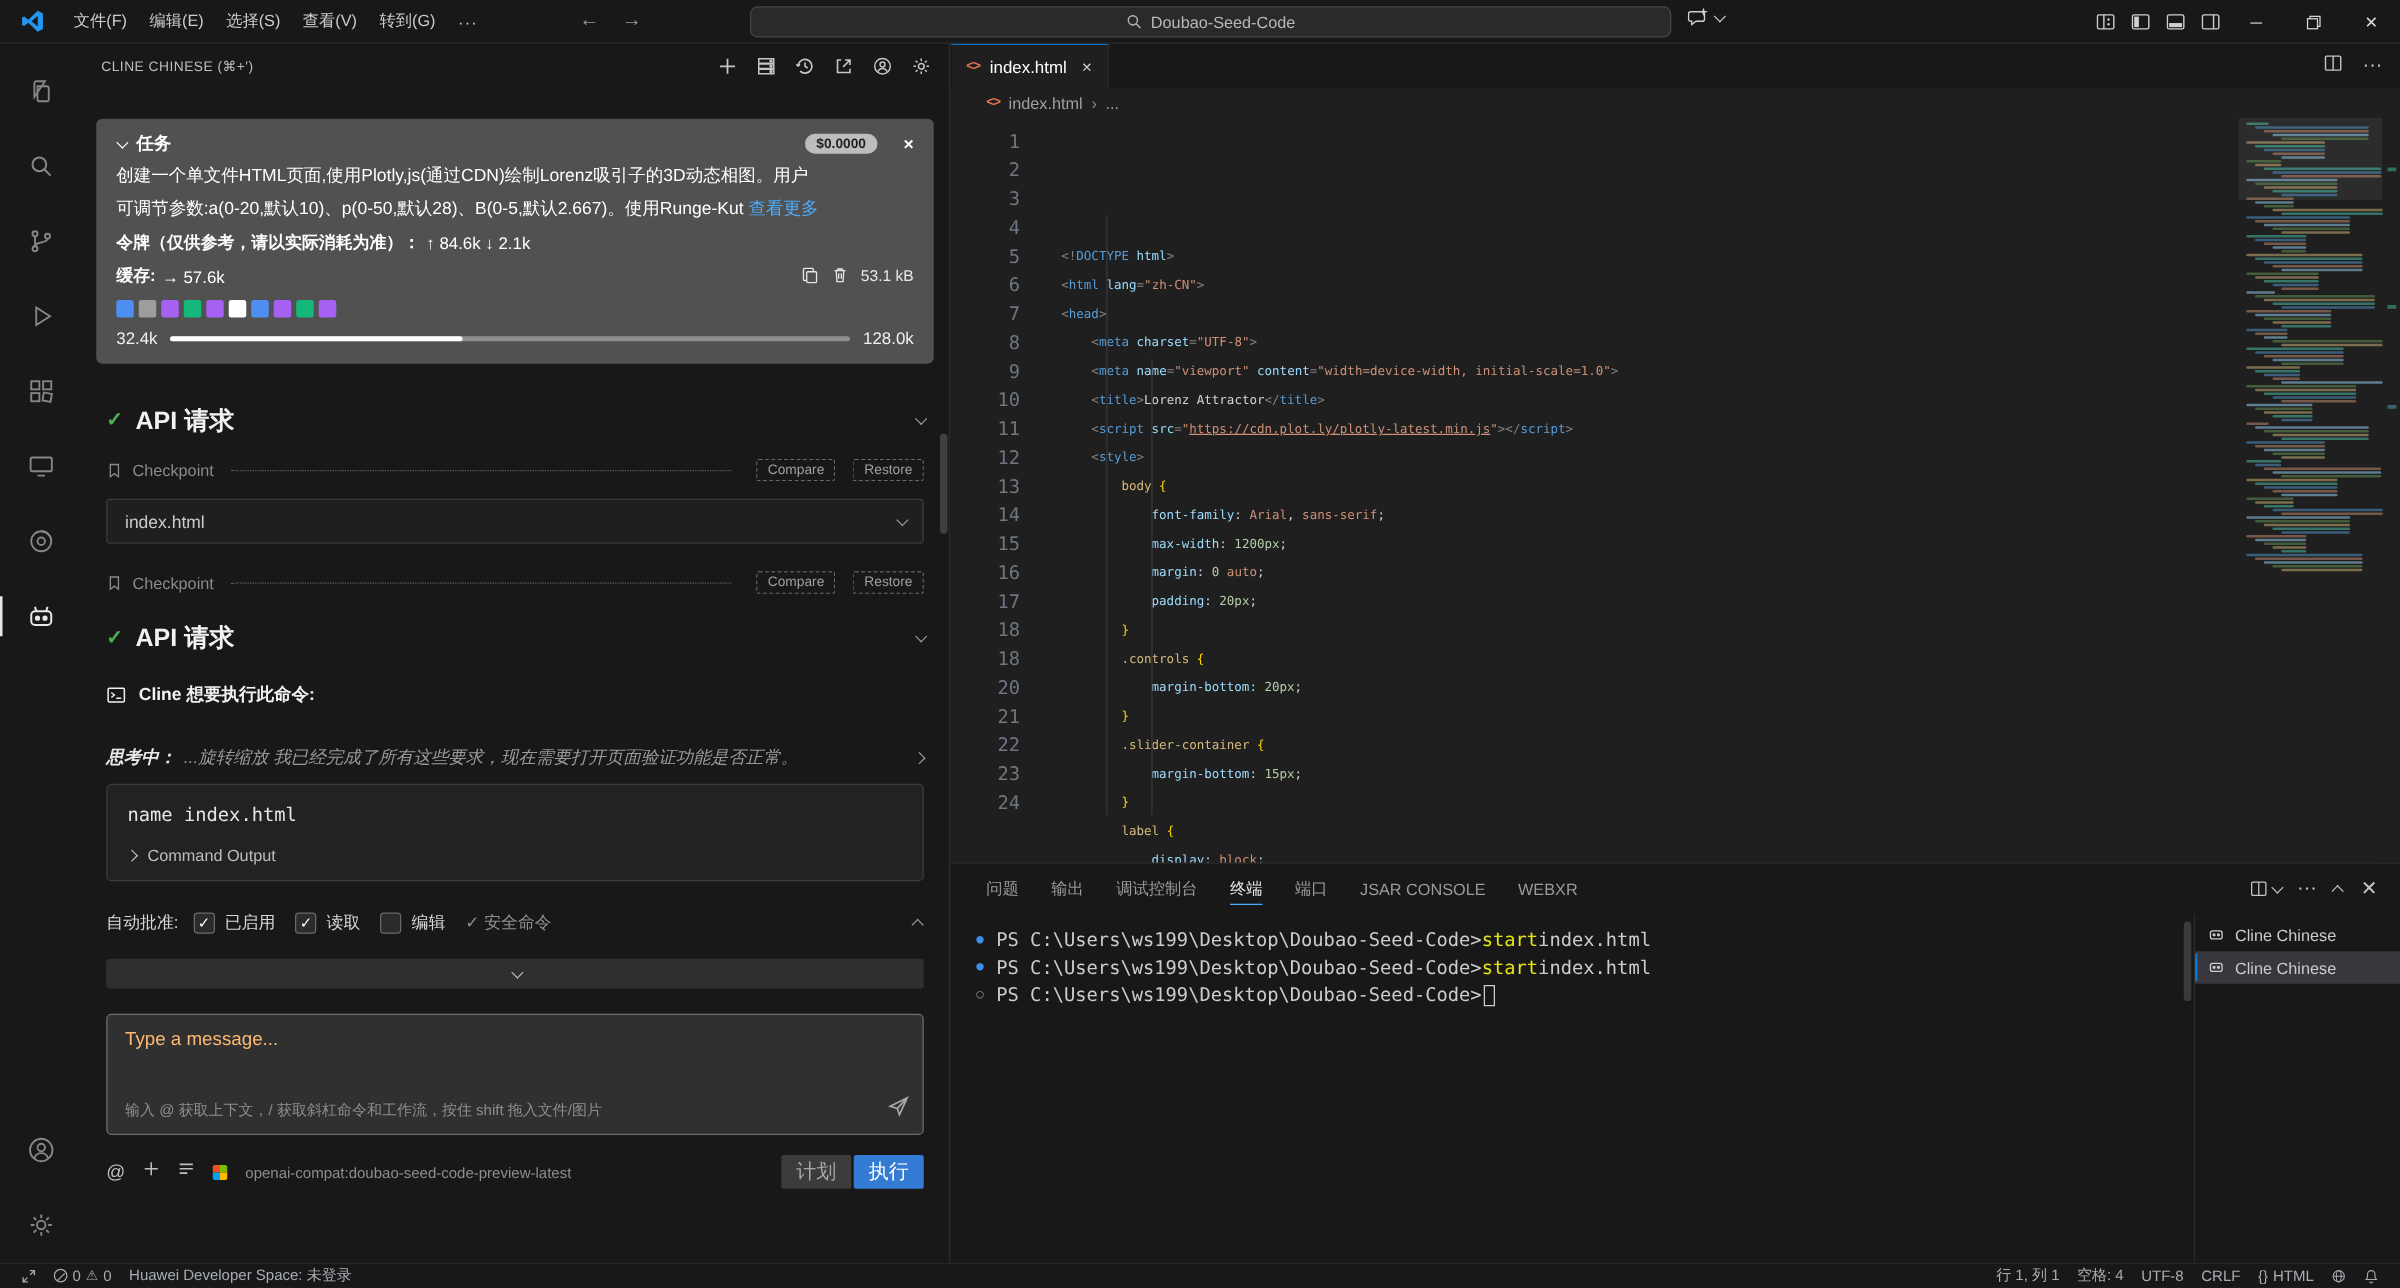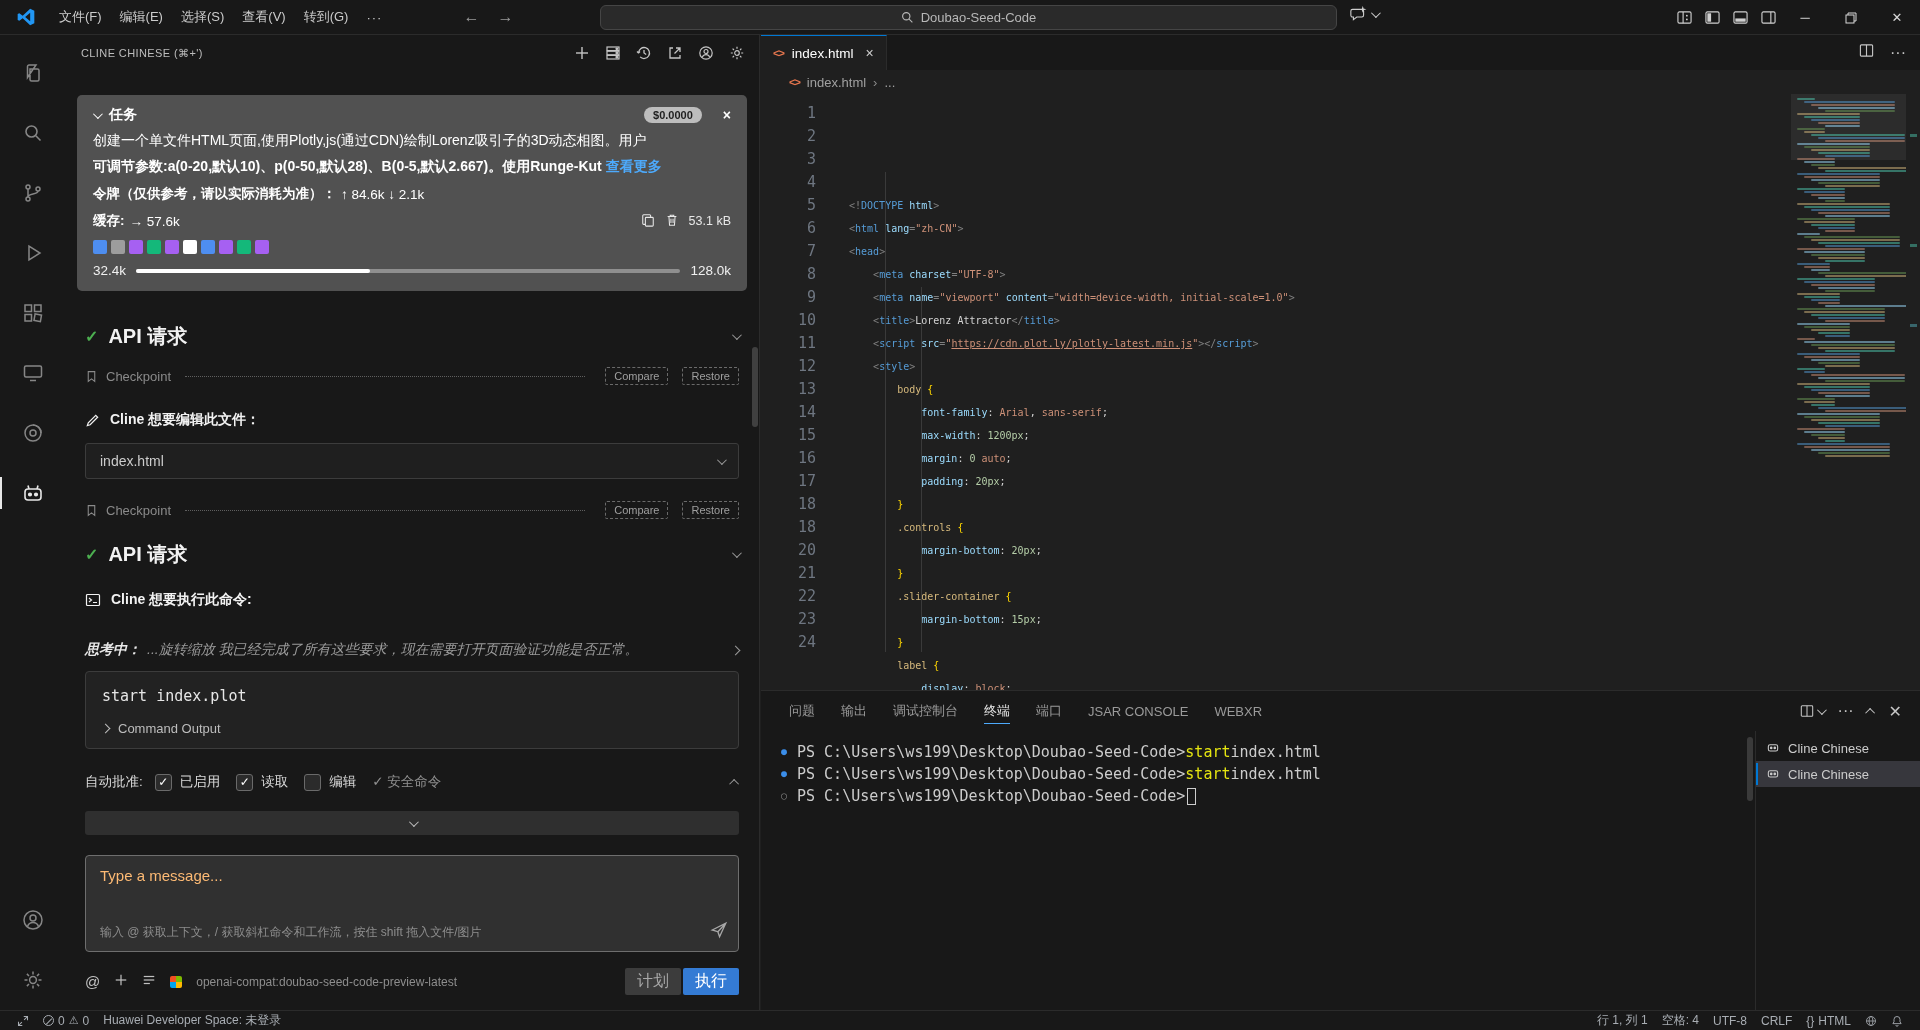"可调节参数:a(0-20,默认10)、p(0-50,默认28)、B(0-5,默认" .task-line2 { font-weight: bold -> none }
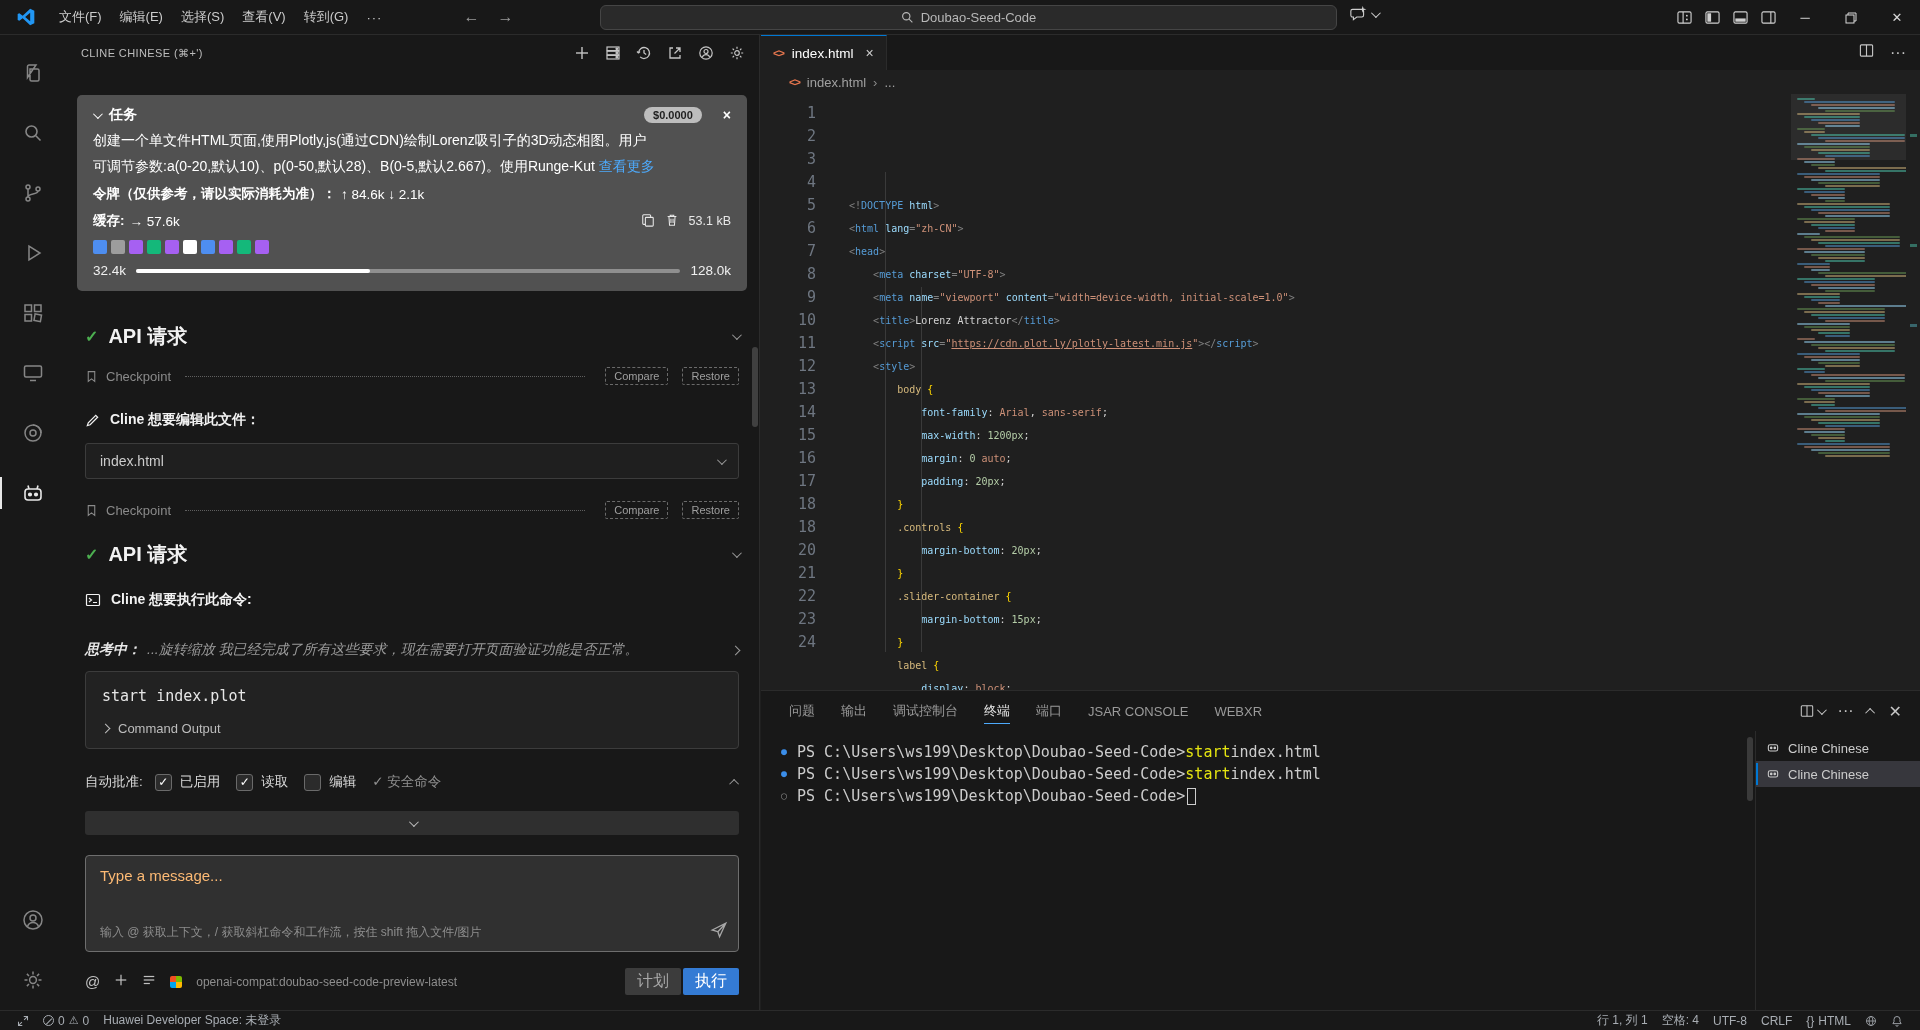"Cline 想要编辑此文件：" div.row { html: <div> <svg> <path></path> </svg> <span>Cline 想要编辑此文件：</span> </div> -> none }
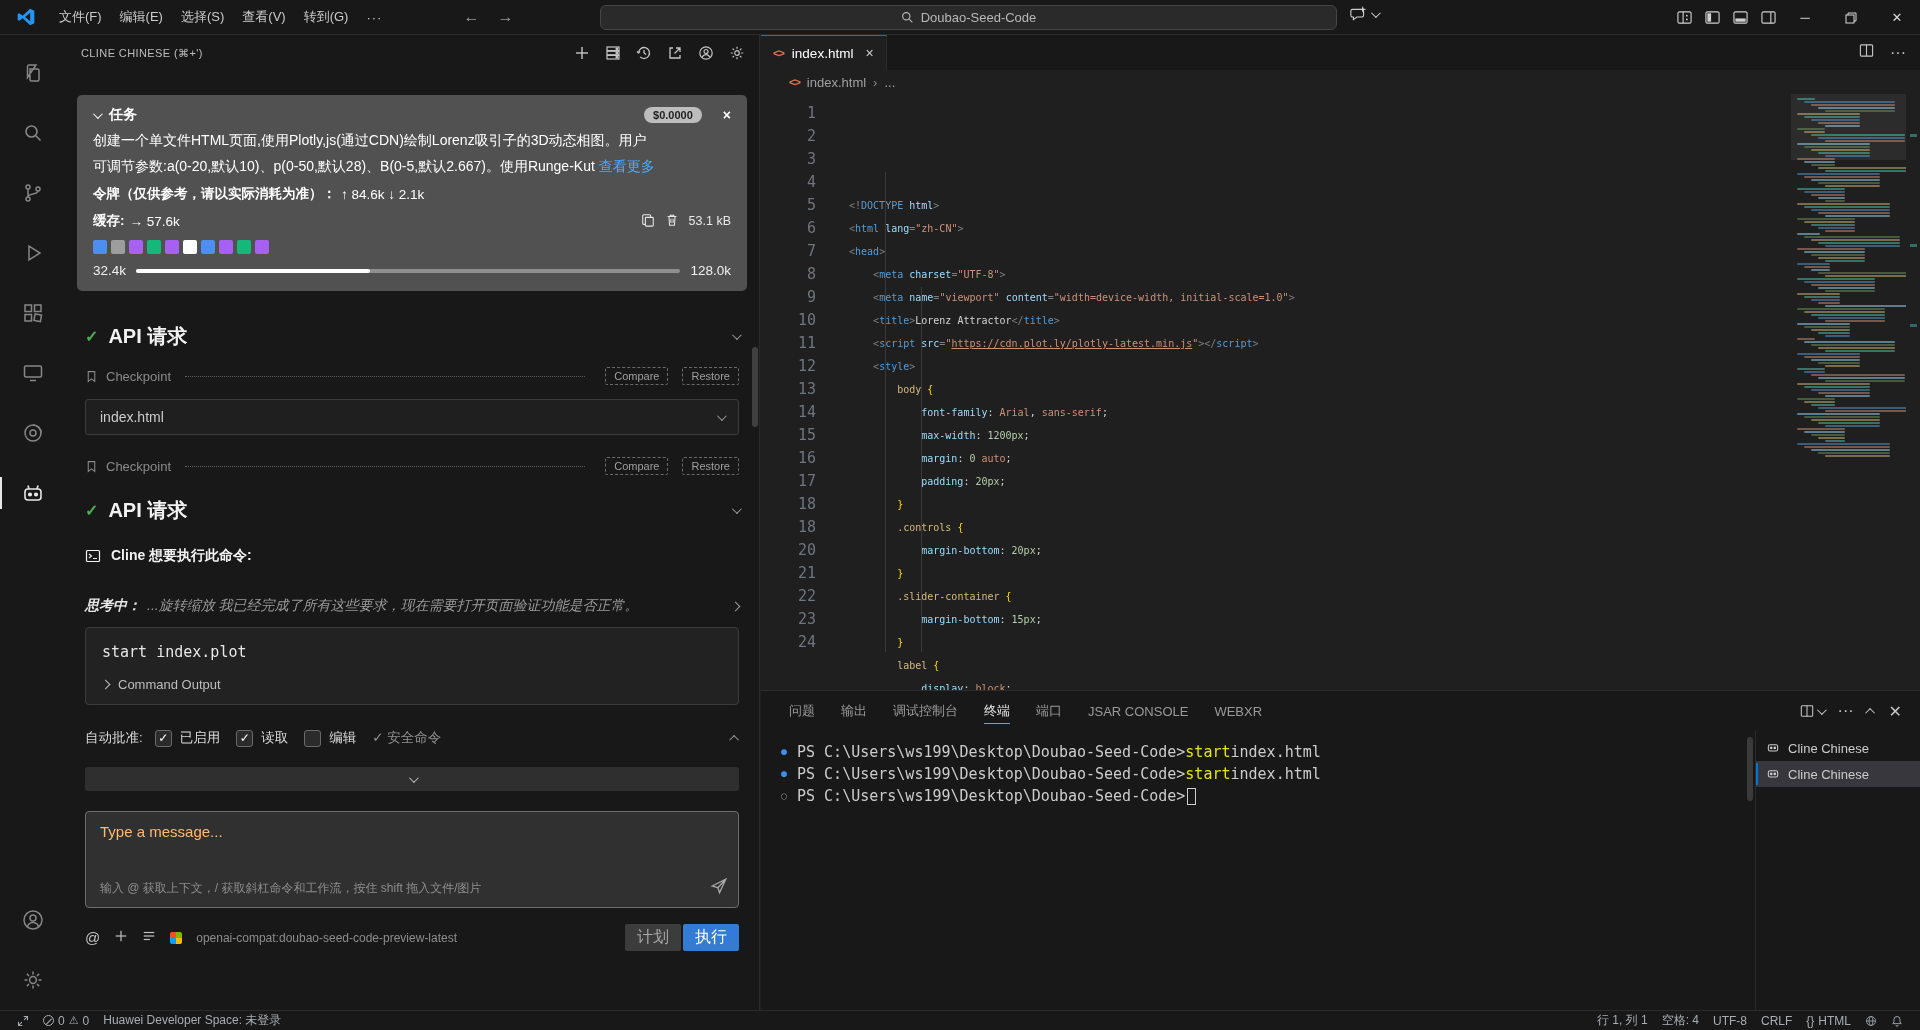"start index.plot" div.cmd-text { text: start index.plot -> name index.html }
